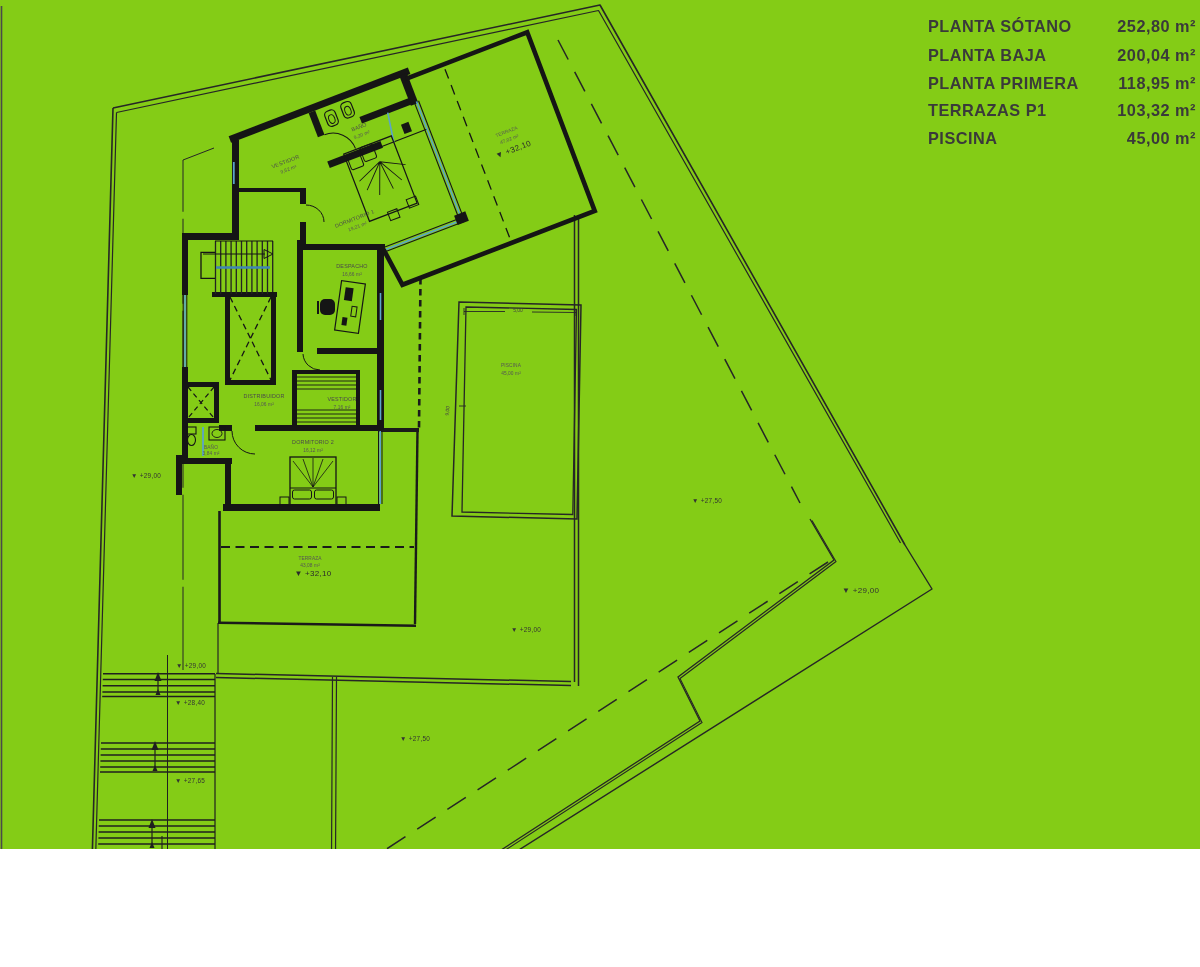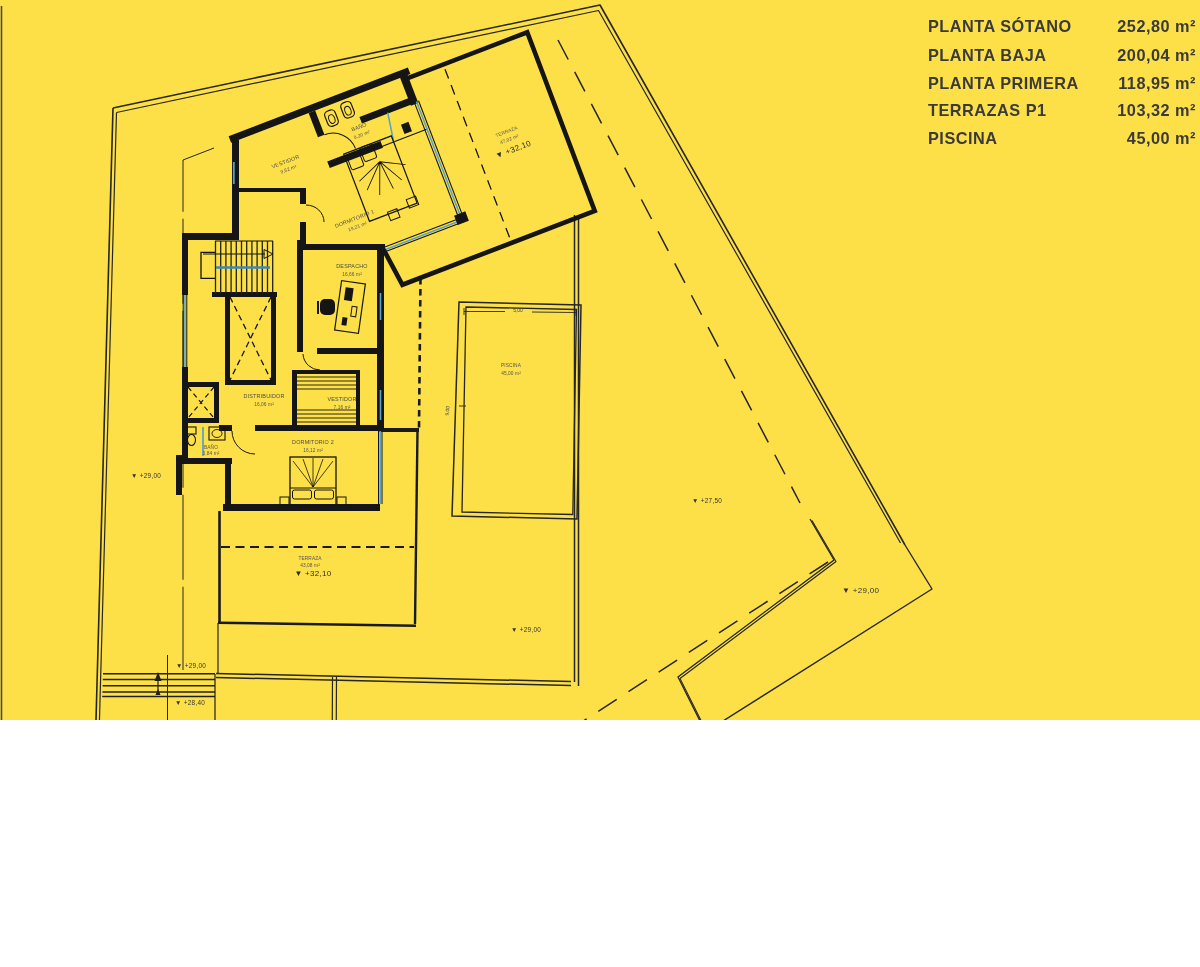"PLANTA SÓTANO" #page { background: #fde047 -> #84cc16; height: 720px -> 849px }
